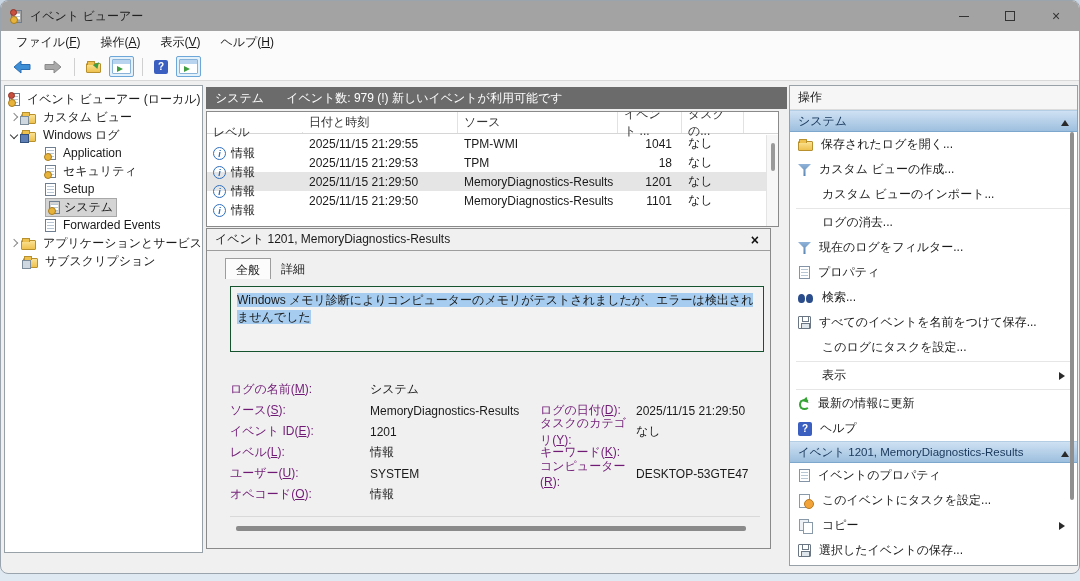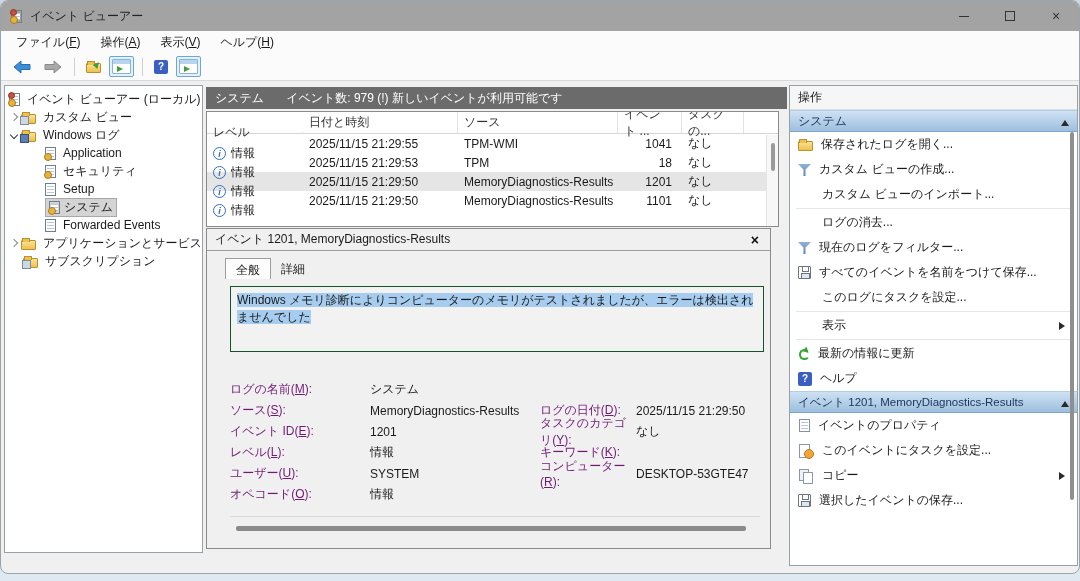"プロパティ" div.act { html: none -> <div> <span></span> <span>プロパティ</span> </div> }
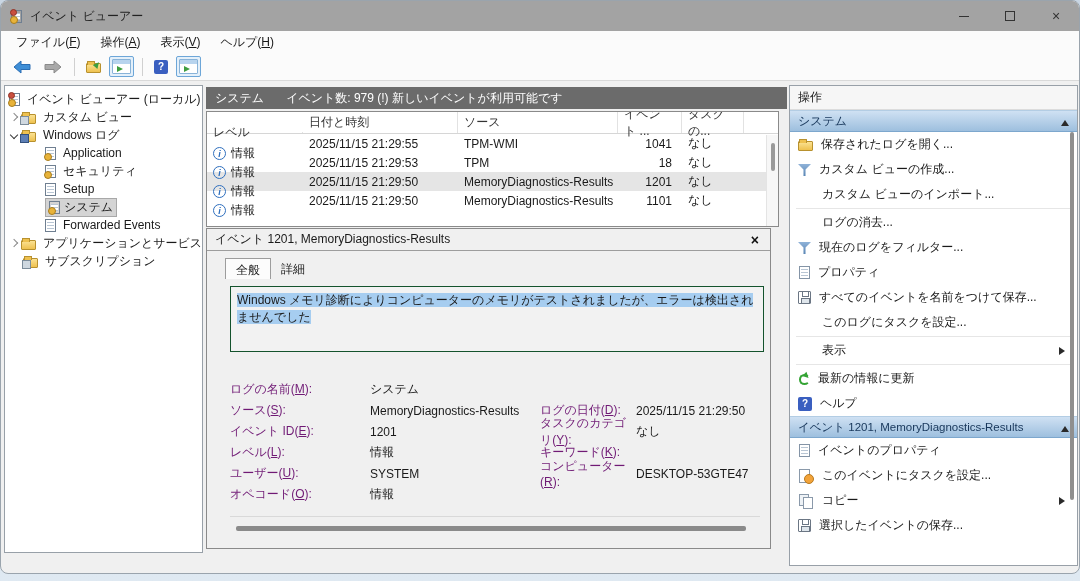"検索..." div.act { html: none -> <div> <span></span> <span>検索...</span> </div> }
